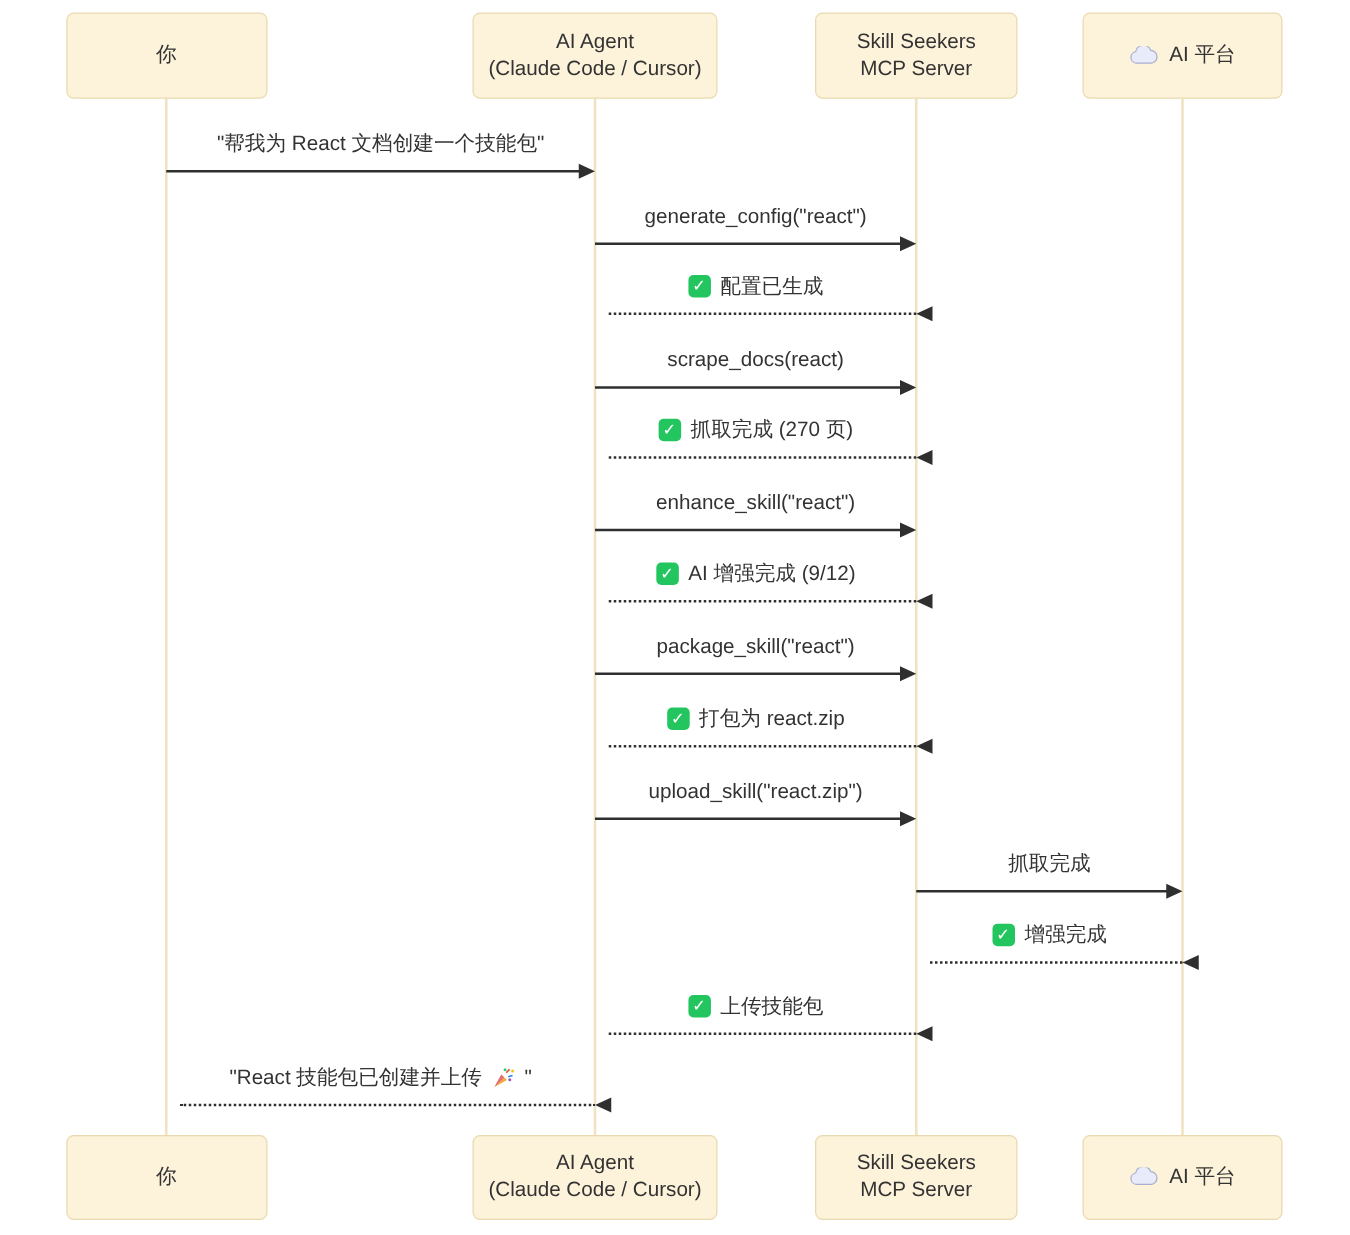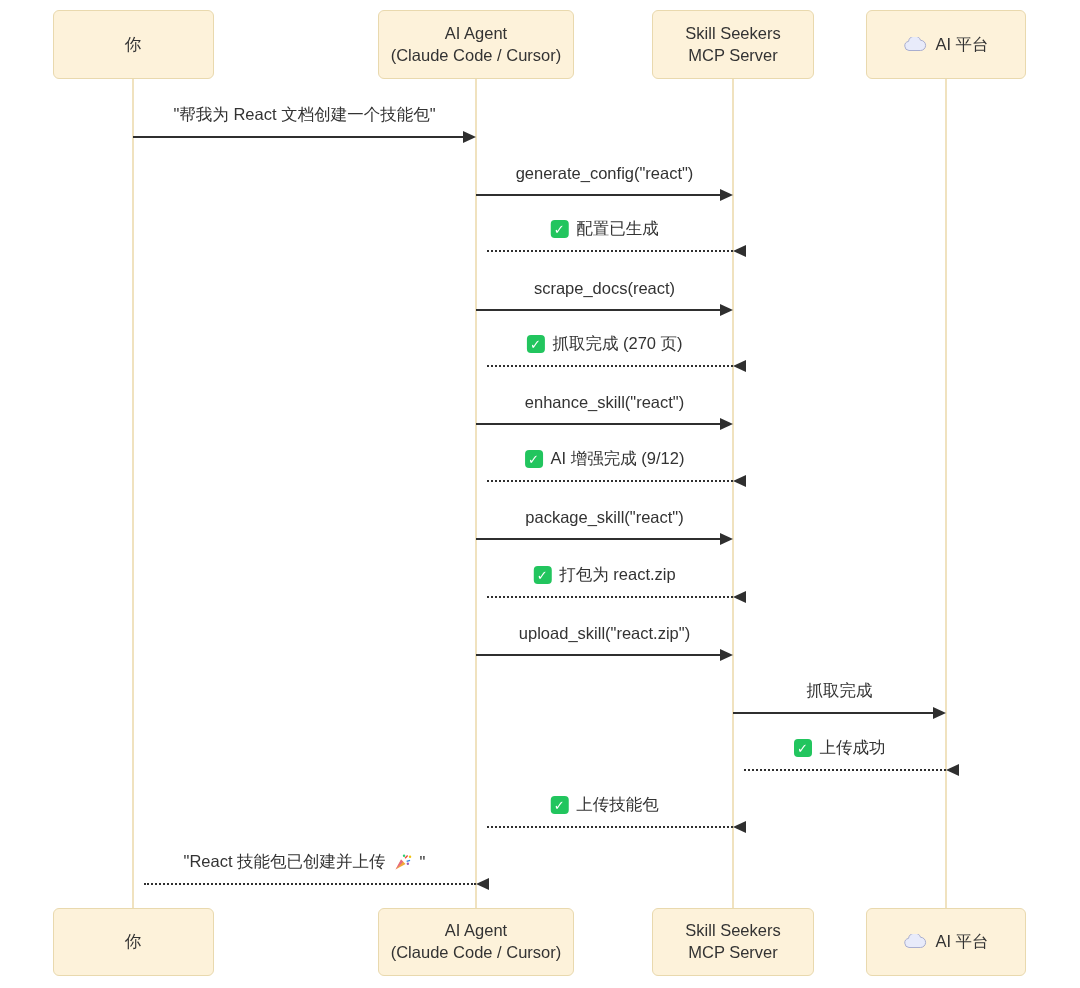"上传成功" span { text: 上传成功 -> 增强完成 }
